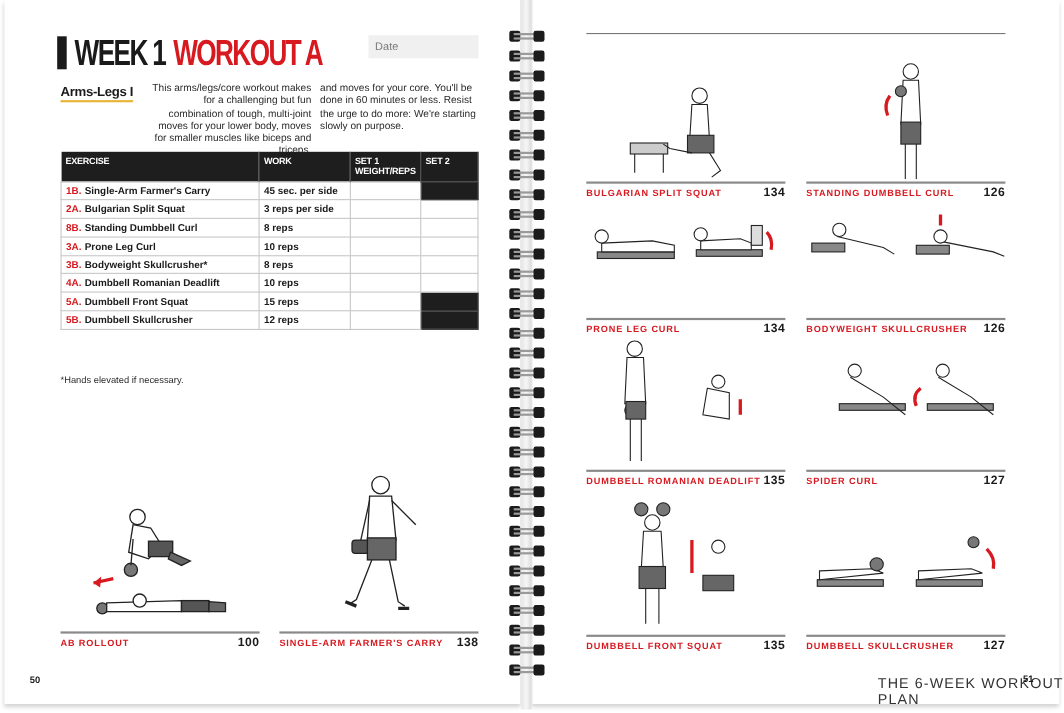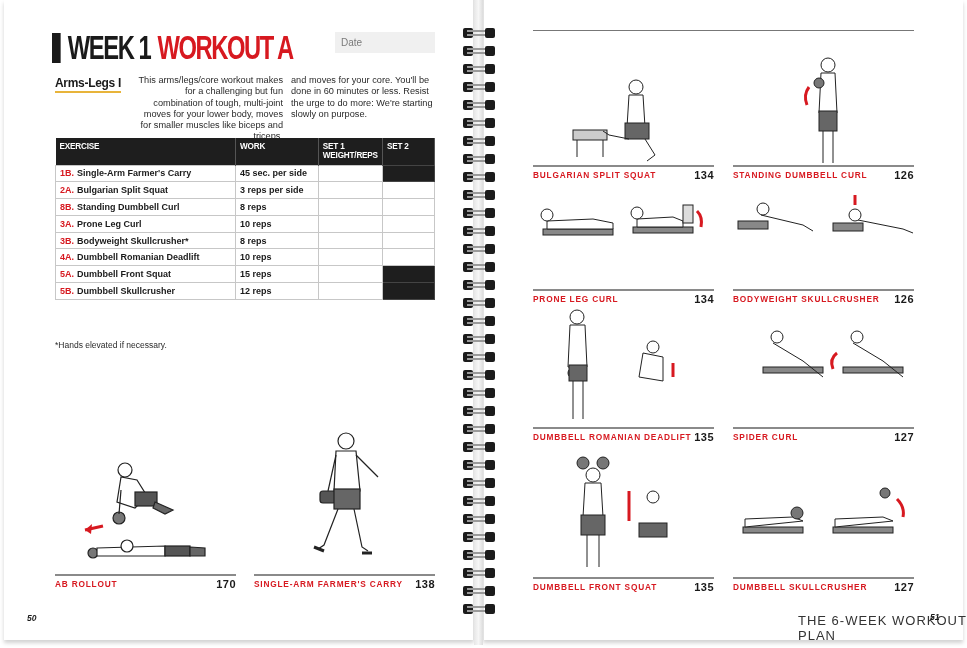"170" div.pg { text: 170 -> 100 }
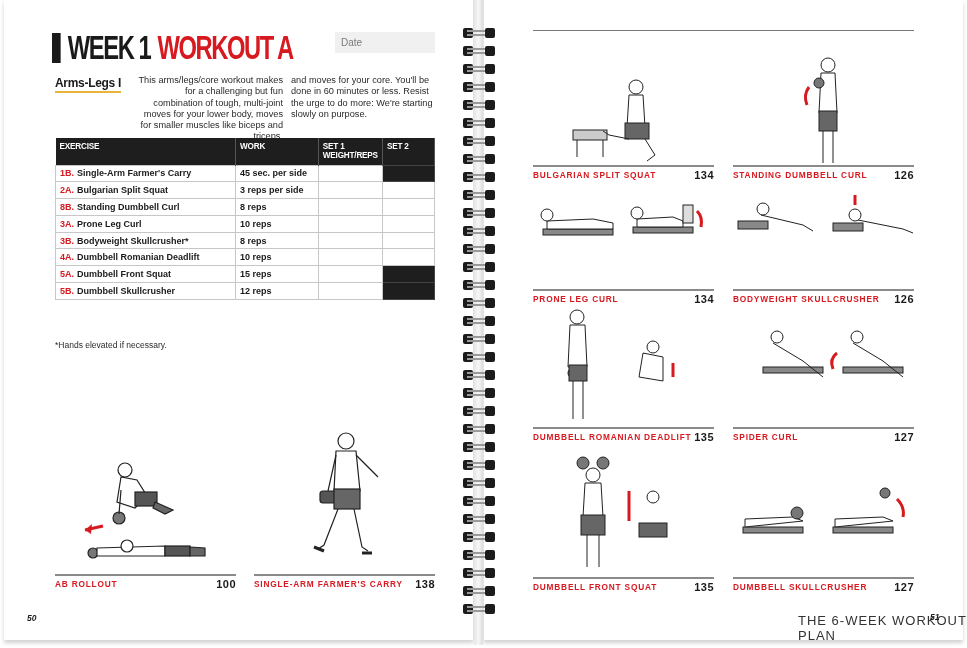"50" .page-num { font-style: italic -> none }
